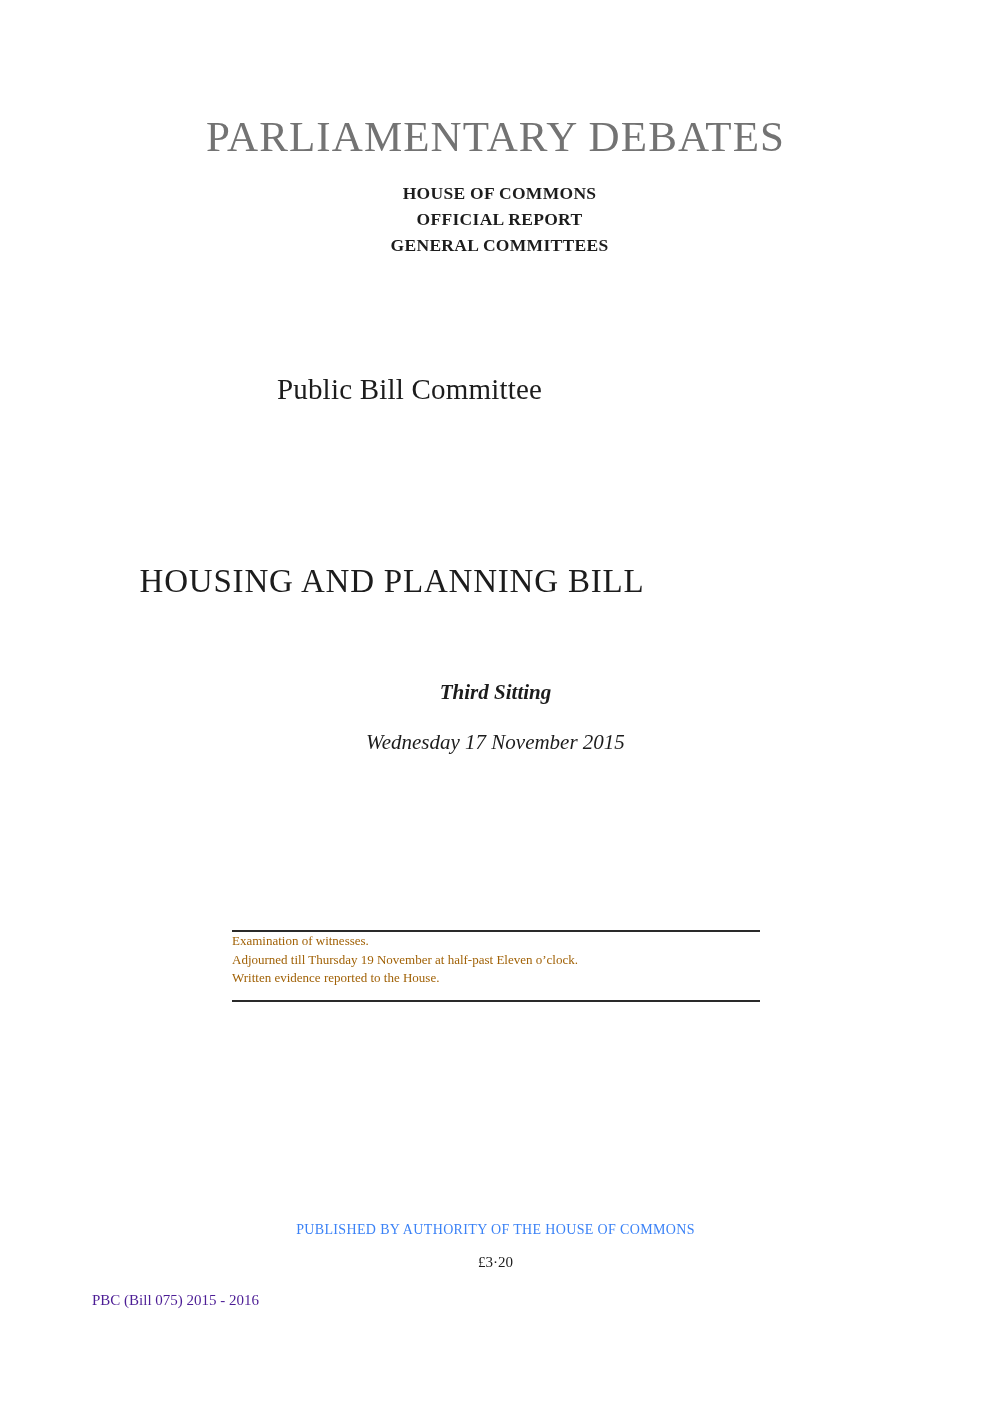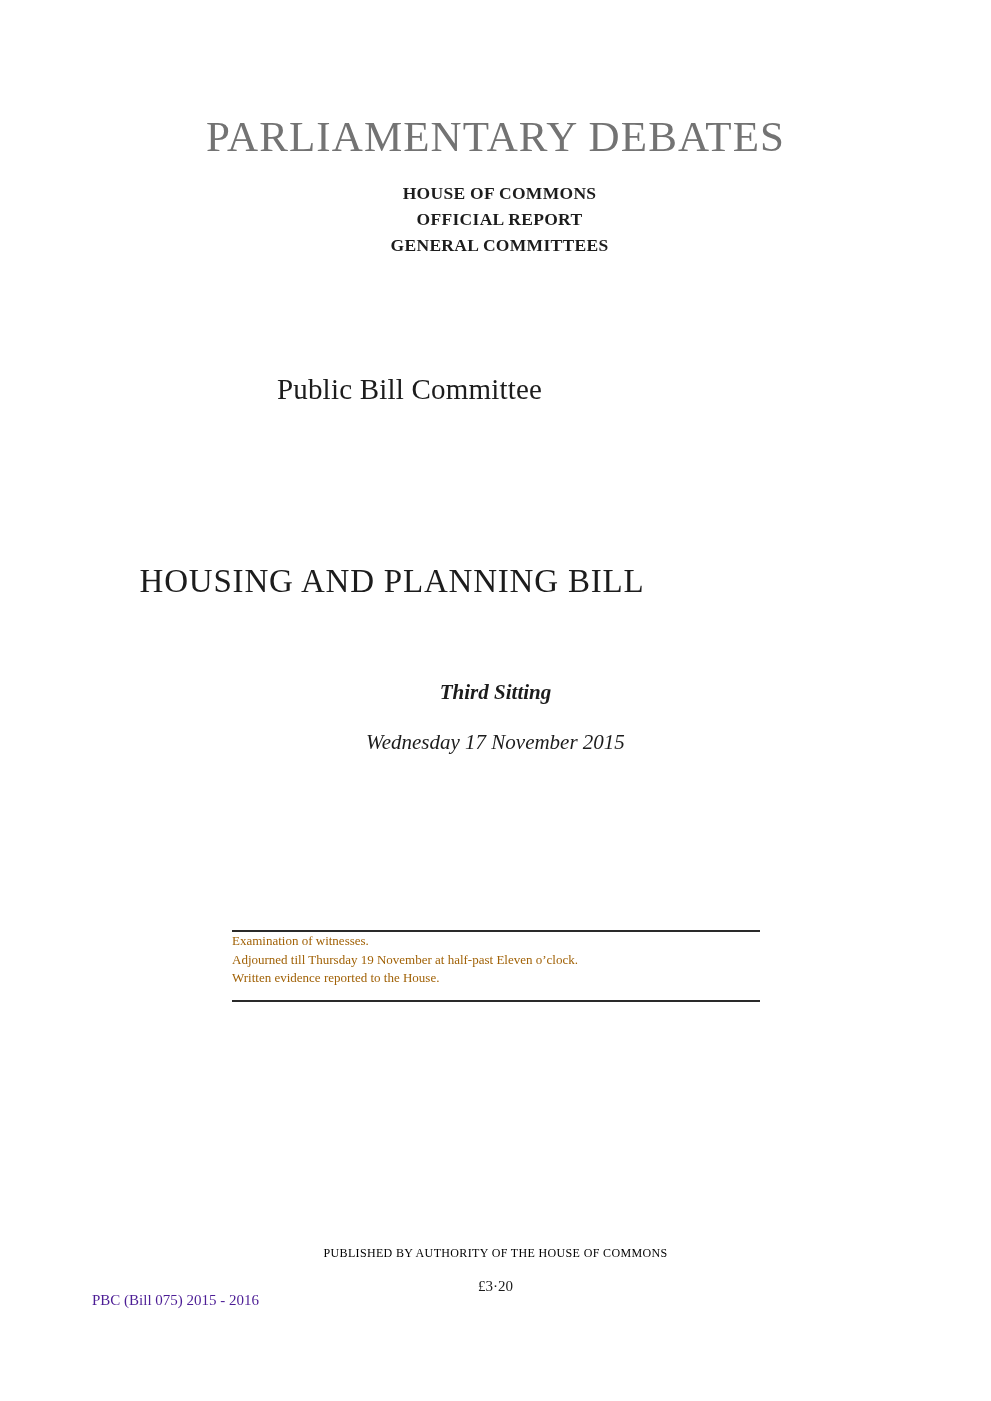"PUBLISHED BY AUTHORITY OF THE" .footer-publisher { color: #000000 -> #3b82f6; font-size: 12px -> 14px; margin-top: 24px -> none }
